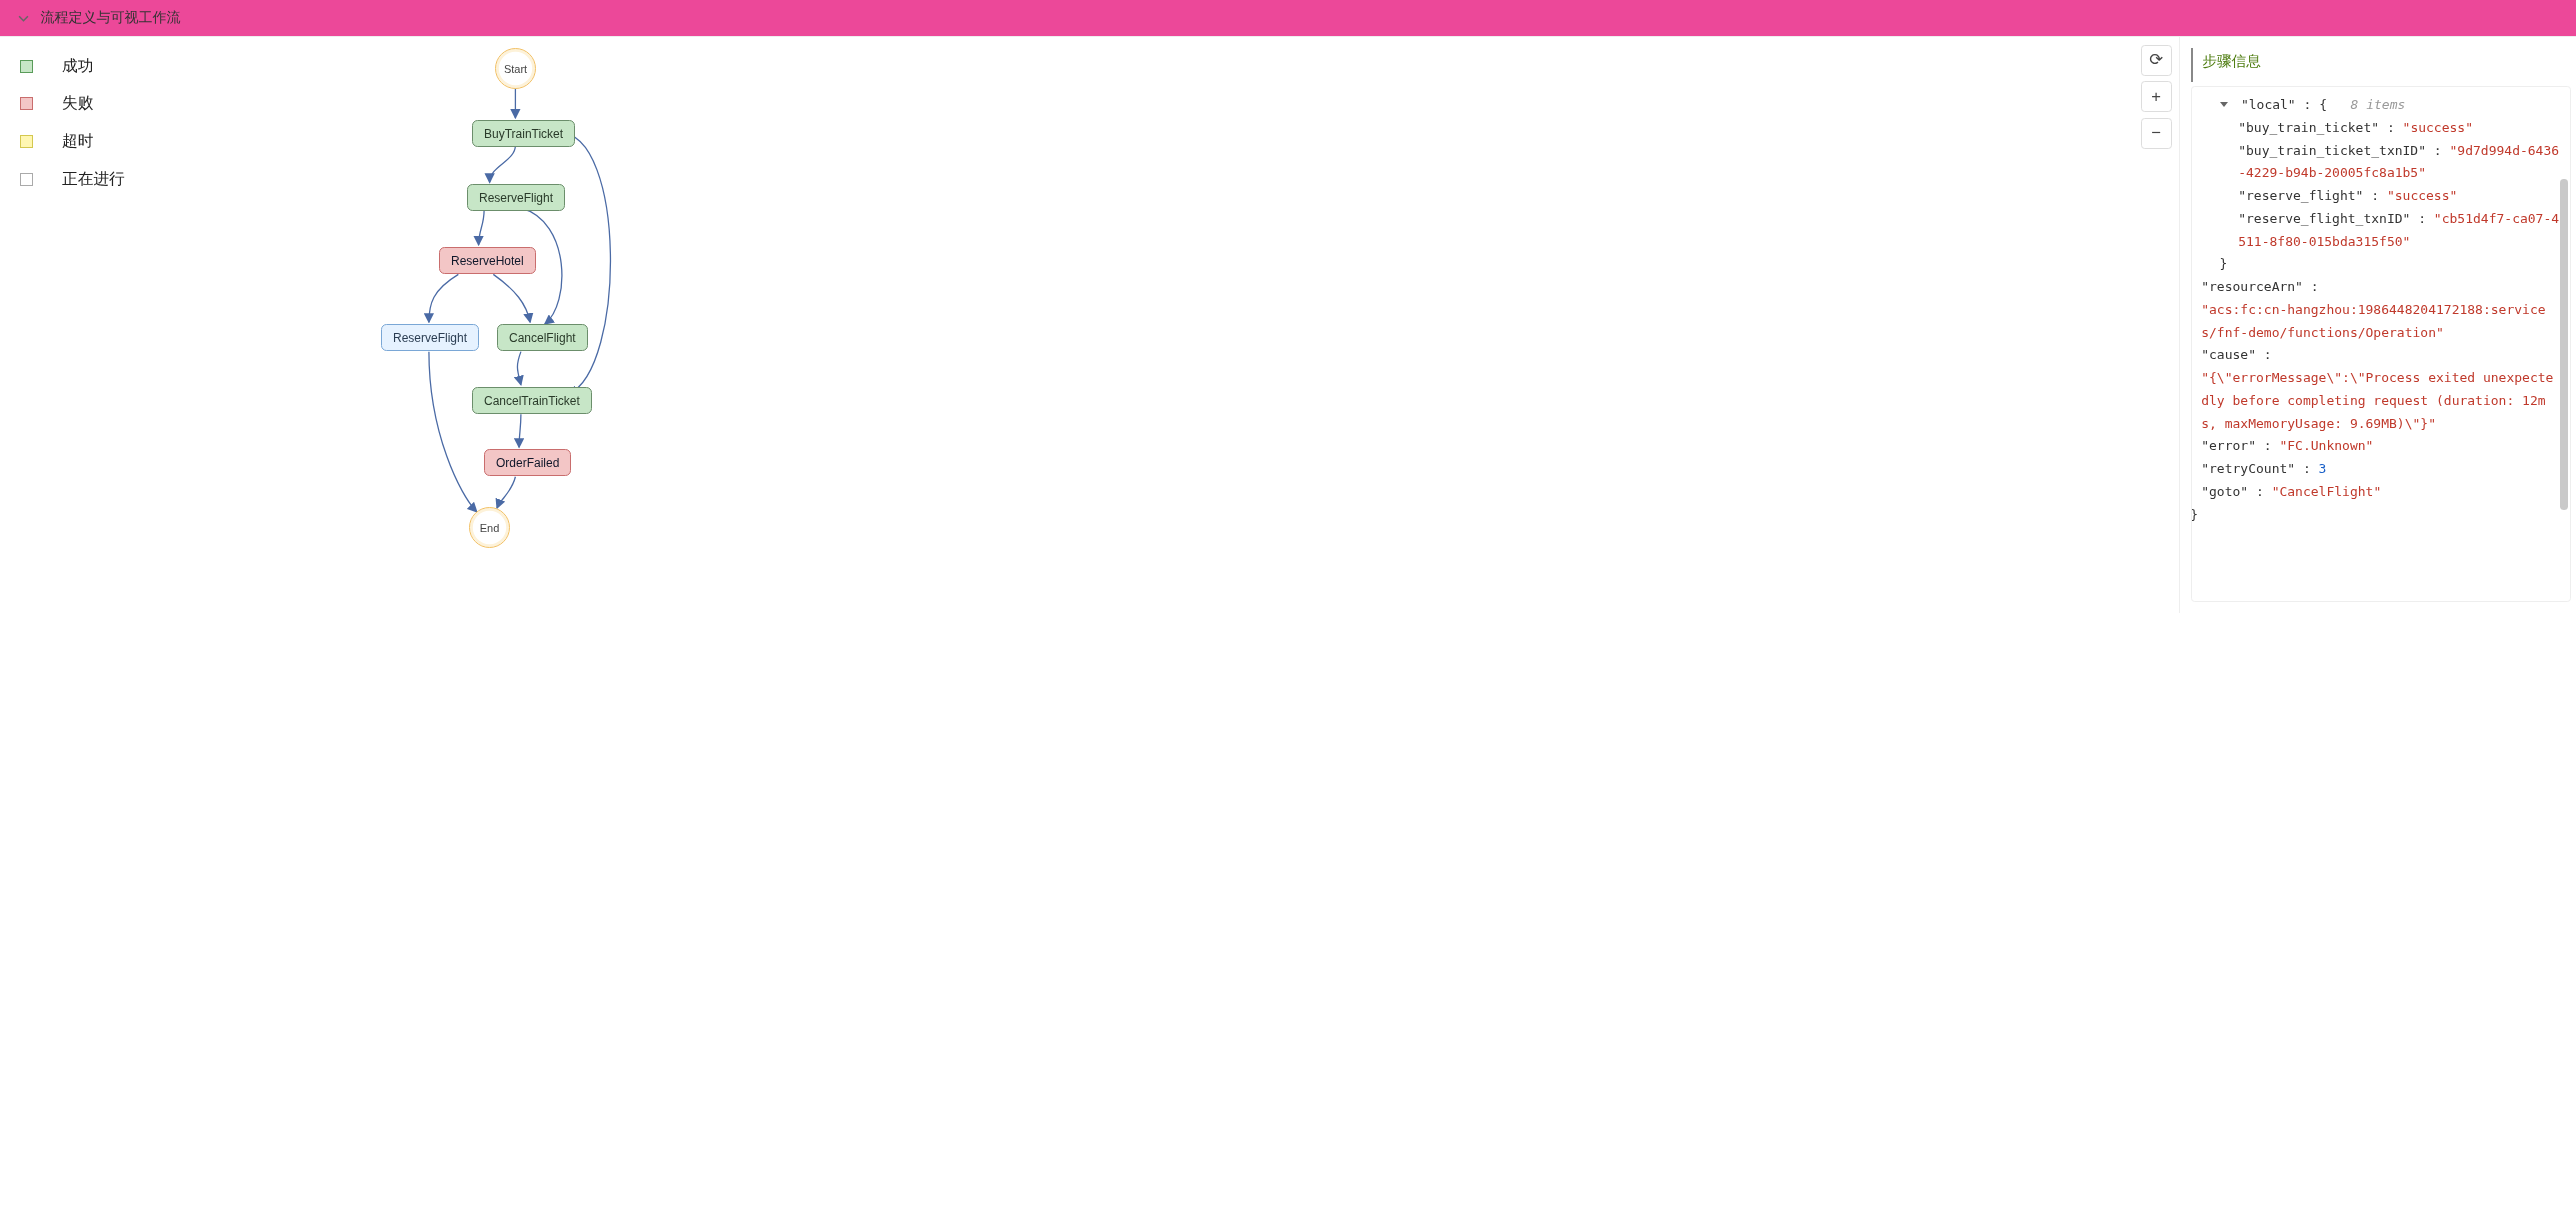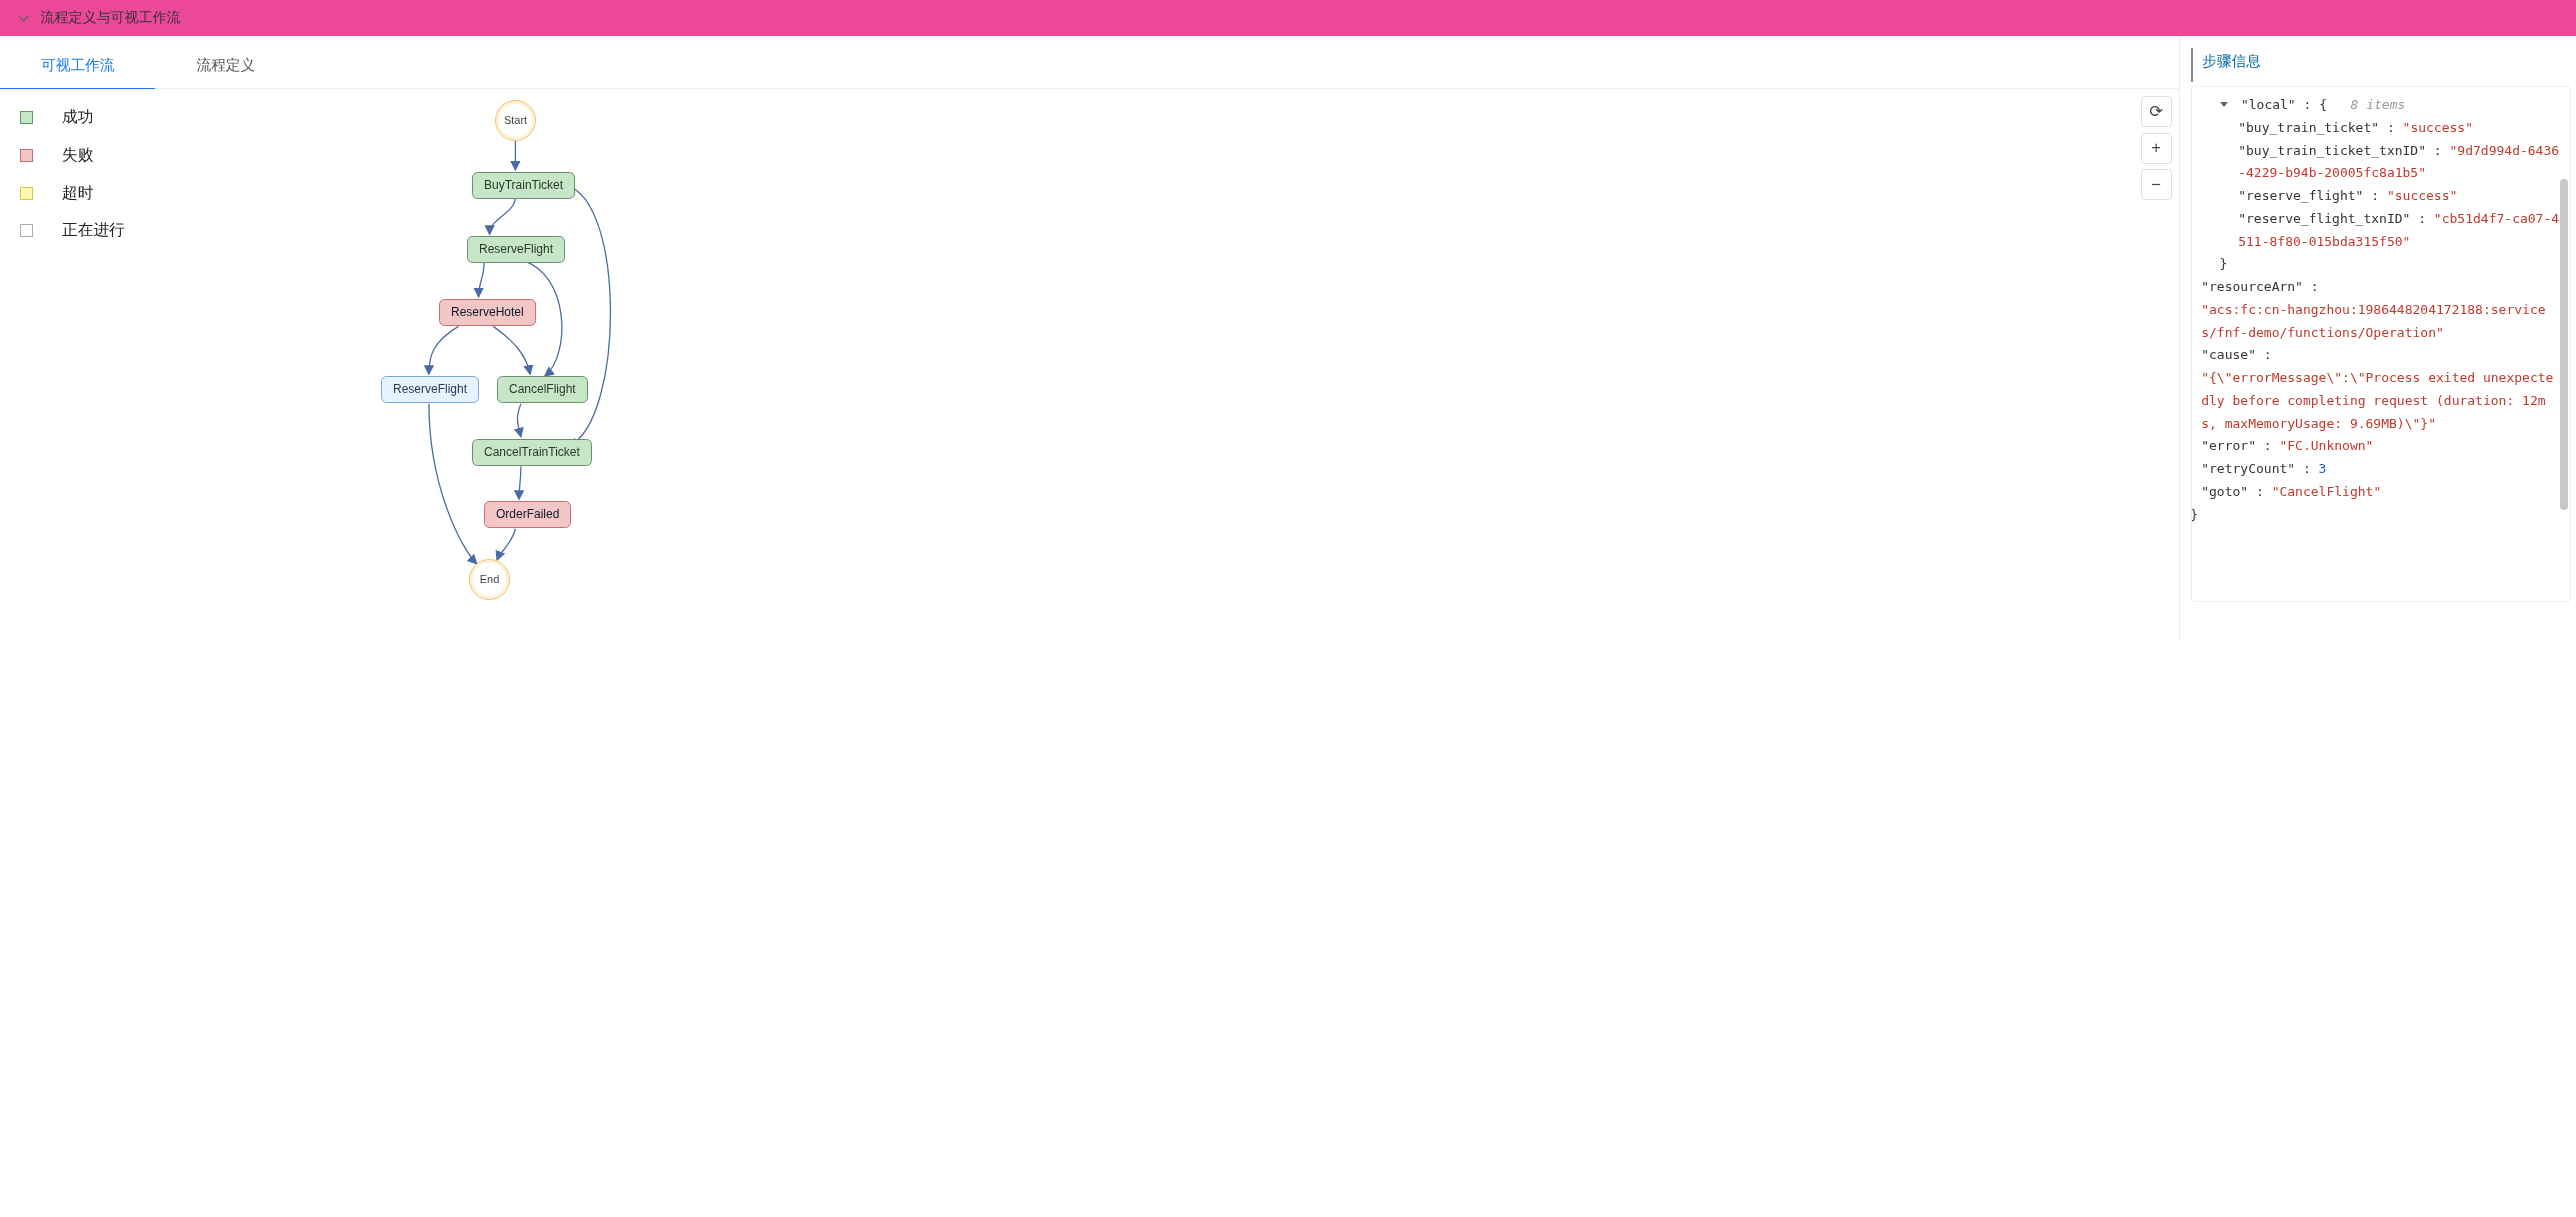"可视工作流" div.tabs { html: <div> <div>可视工作流</div> <div>流程定义</div> </div> -> none }
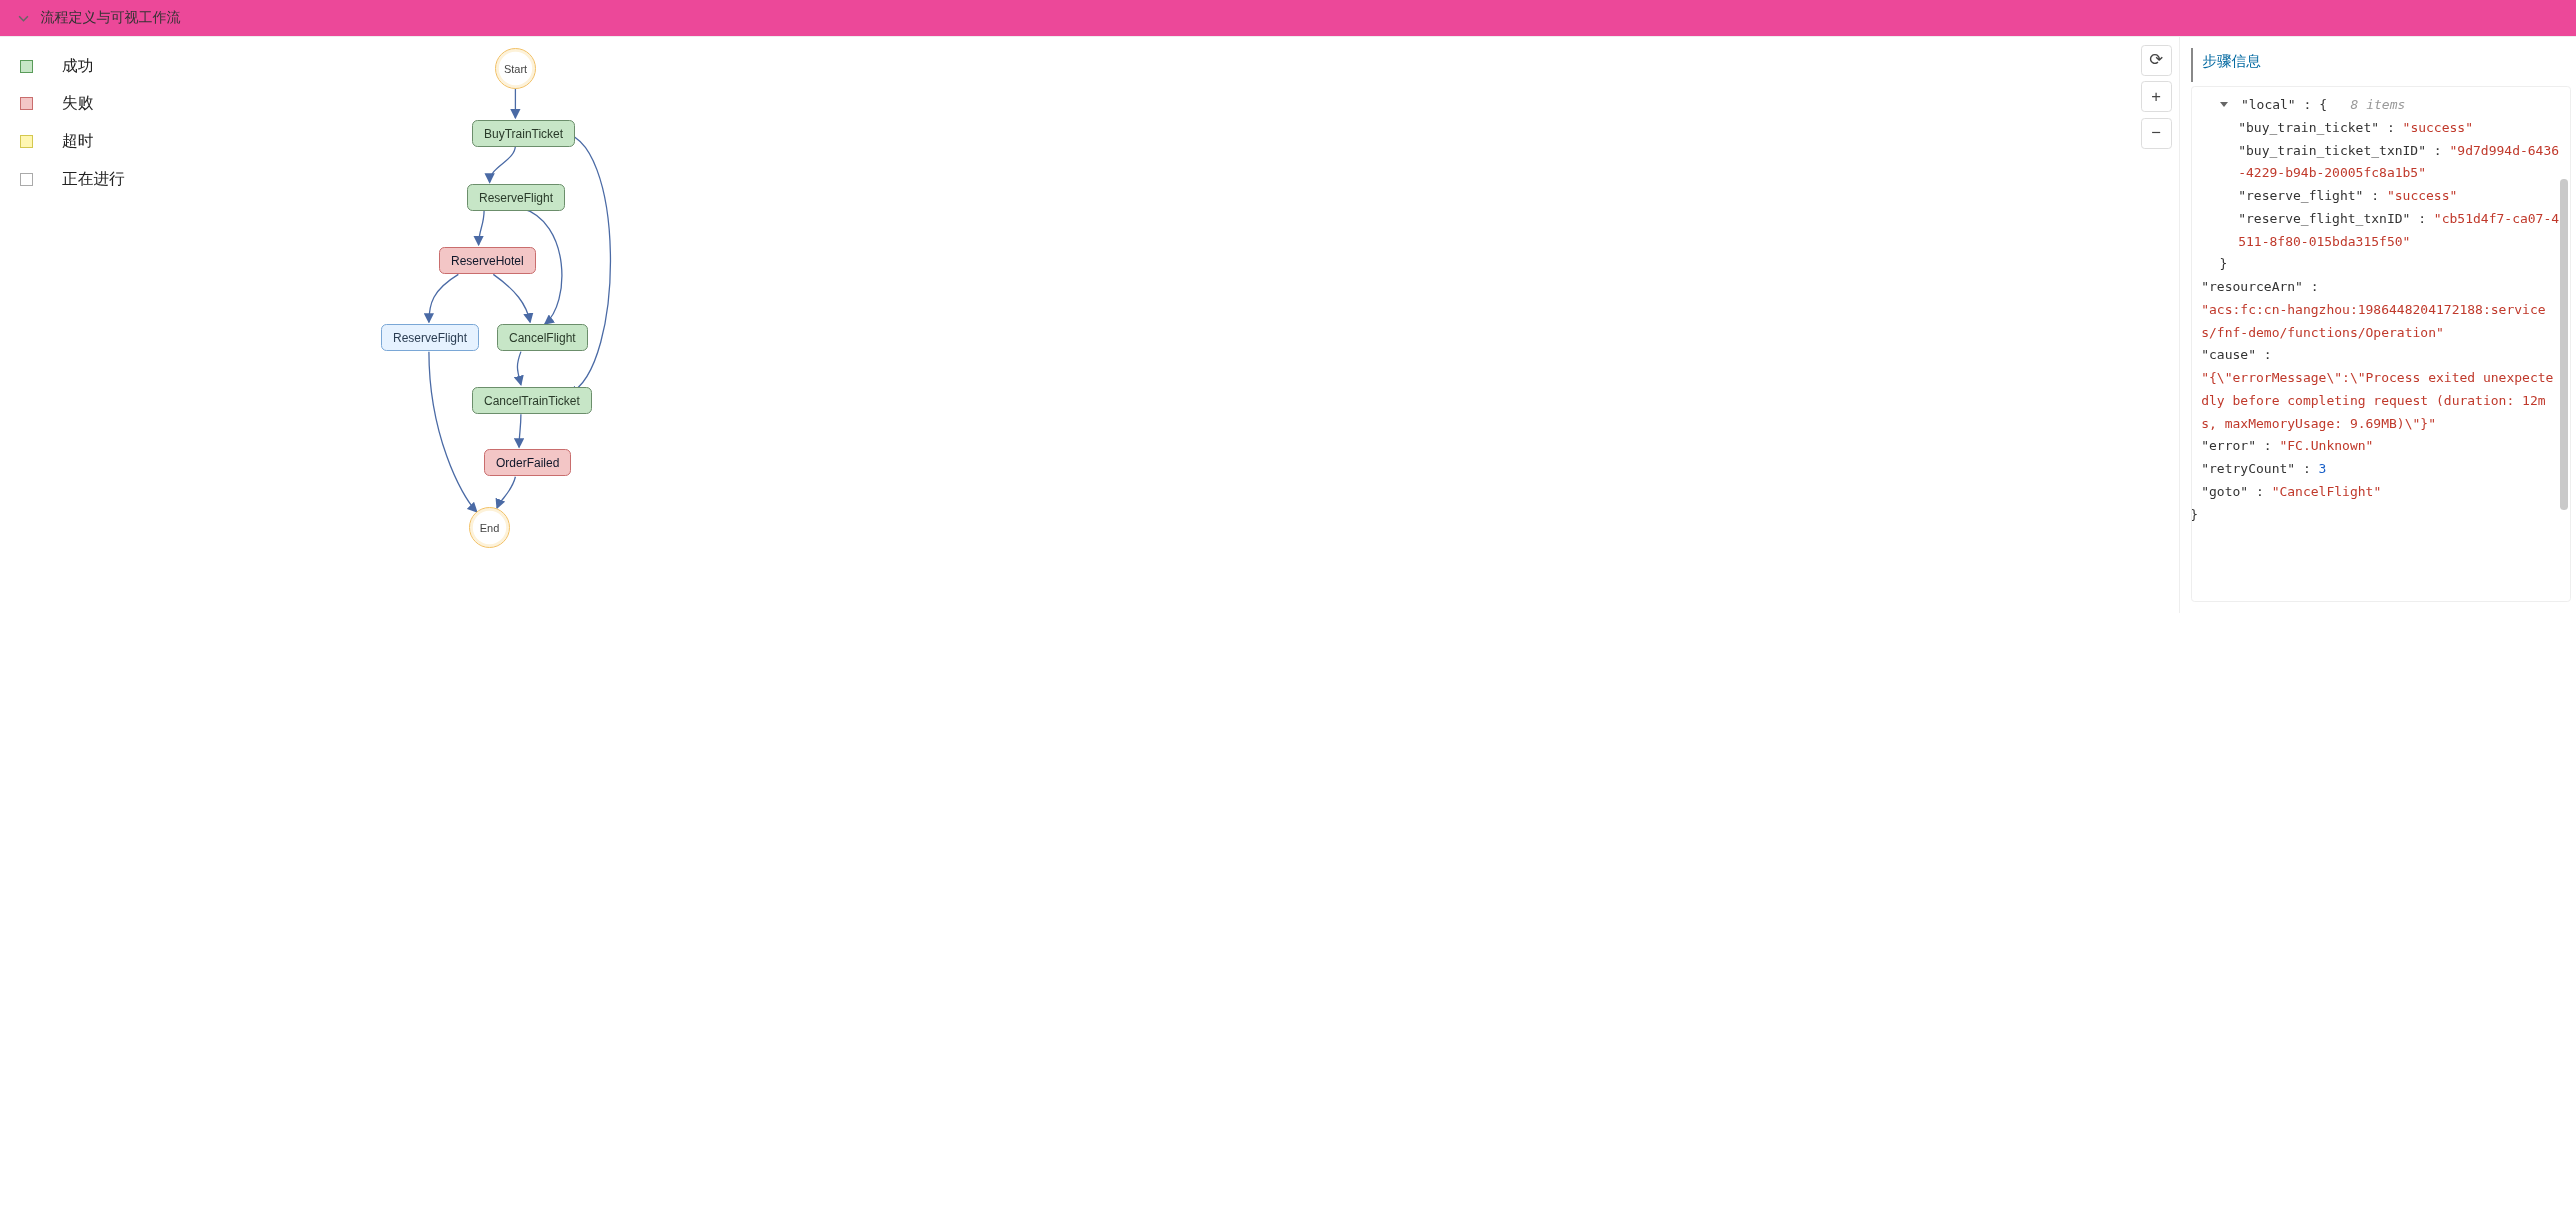"步骤信息" .right-title { color: #0369a1 -> #4d7c0f }
